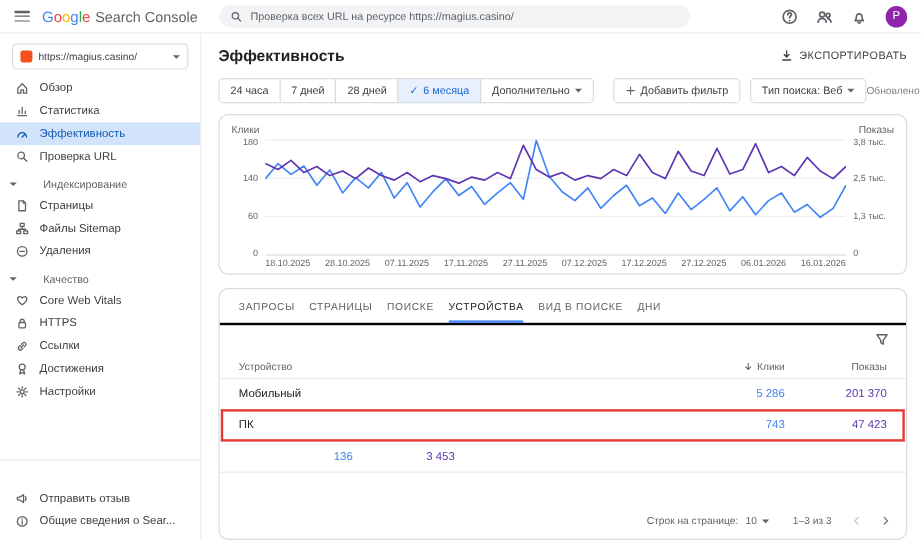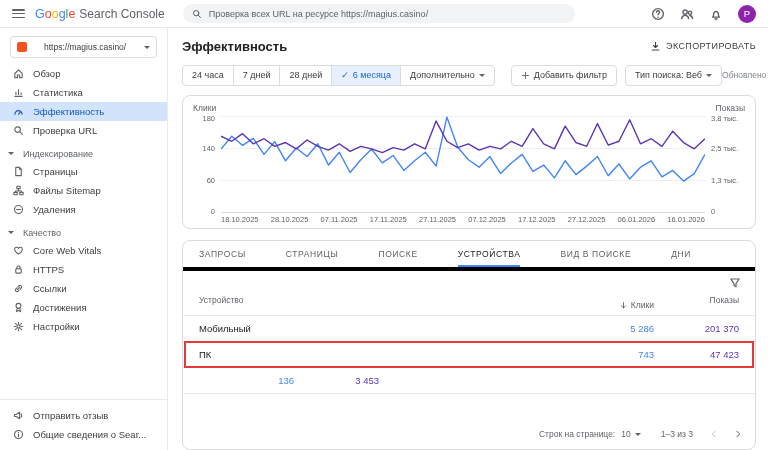"https://magius.casino/" .property { gap: 17px -> 5px }
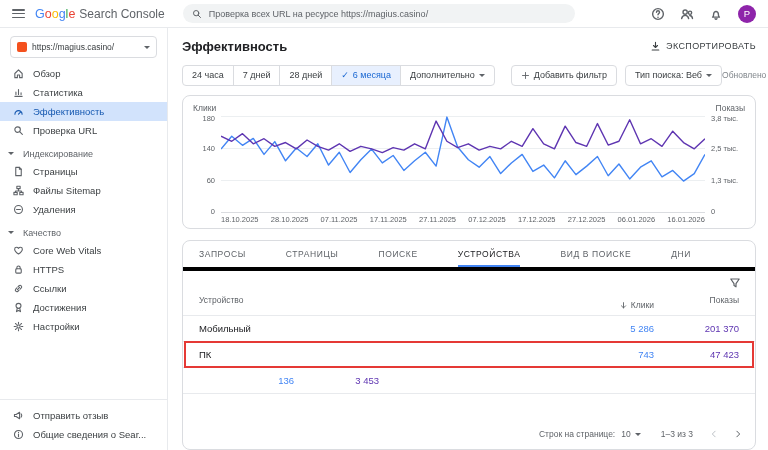"Индексирование" .section-head { gap: 9px -> 22px }
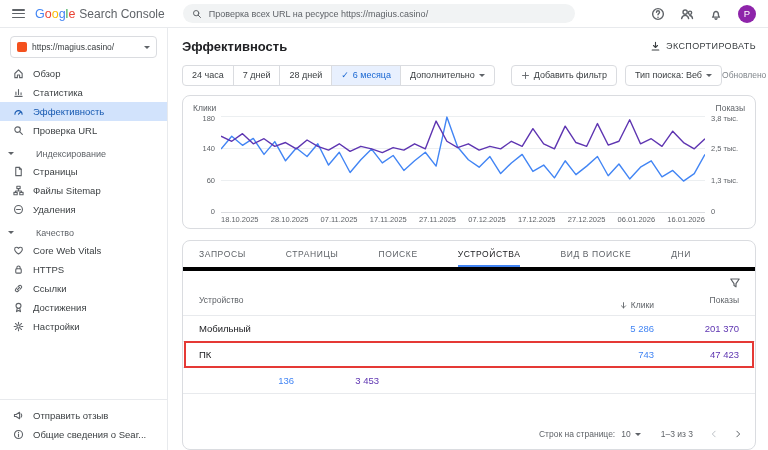"ЗАПРОСЫ" .tabs { border-bottom: 4px solid #000000 -> 2px solid #000000; gap: 40px -> 12px }
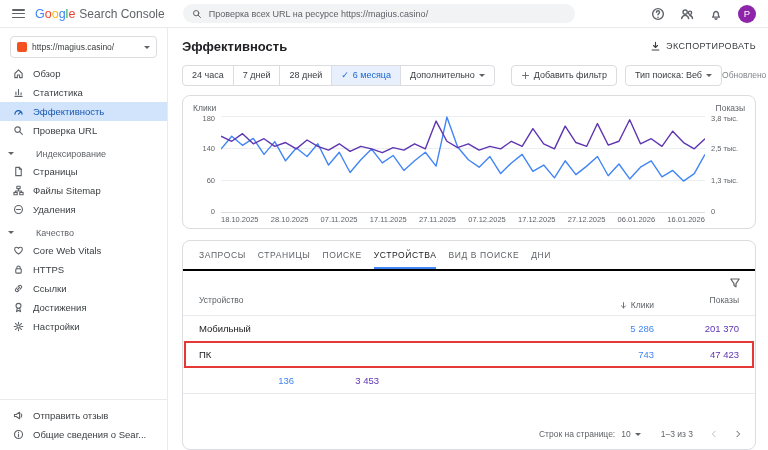"Устройство" .thead { align-items: none -> center }
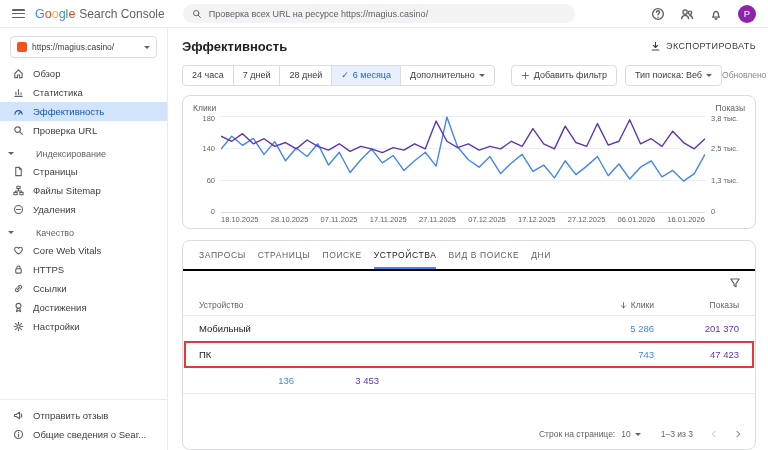"Отправить отзыв" .sidebar-footer { padding: 6px 0 6px -> 22px 0 6px }
